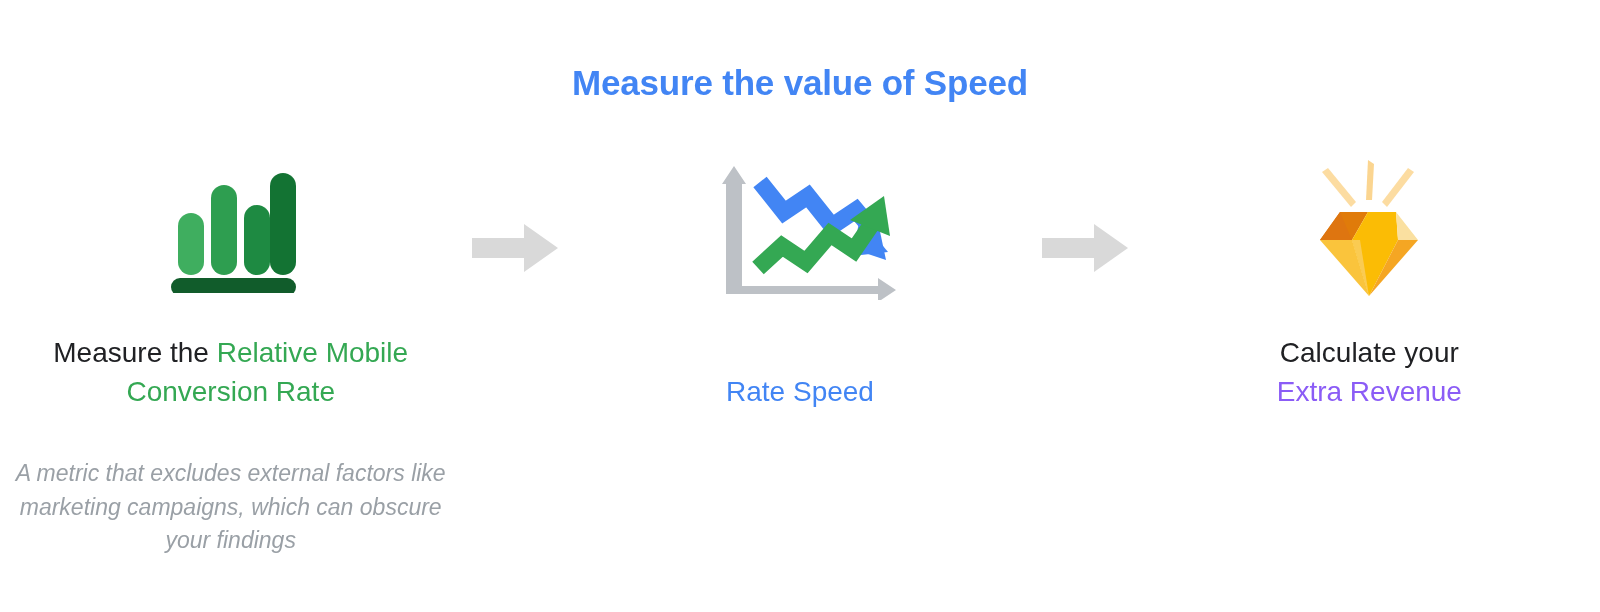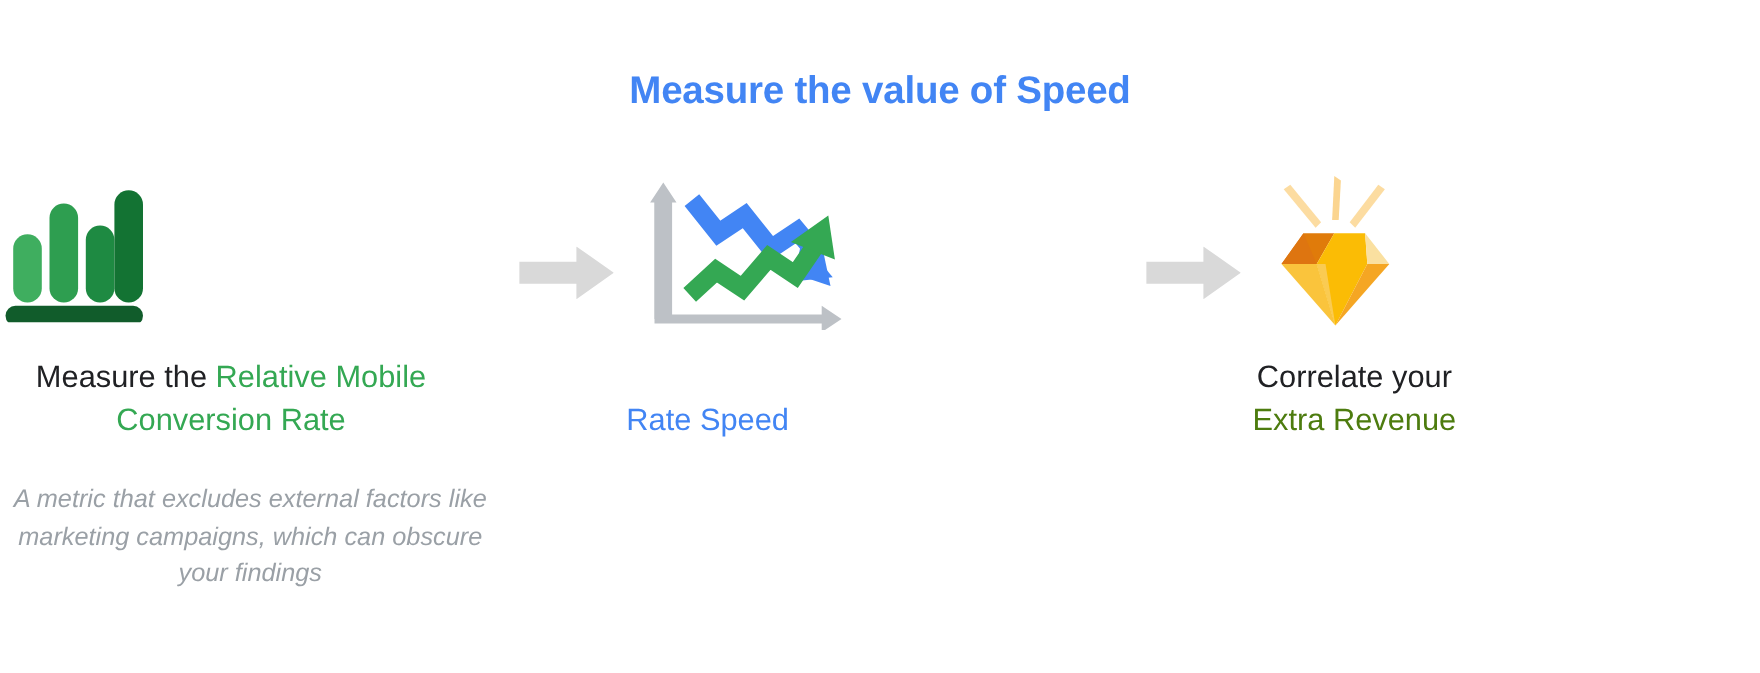"Measure the Relative Mobile Conversion" .column { align-items: flex-start -> center; gap: none -> 10px }
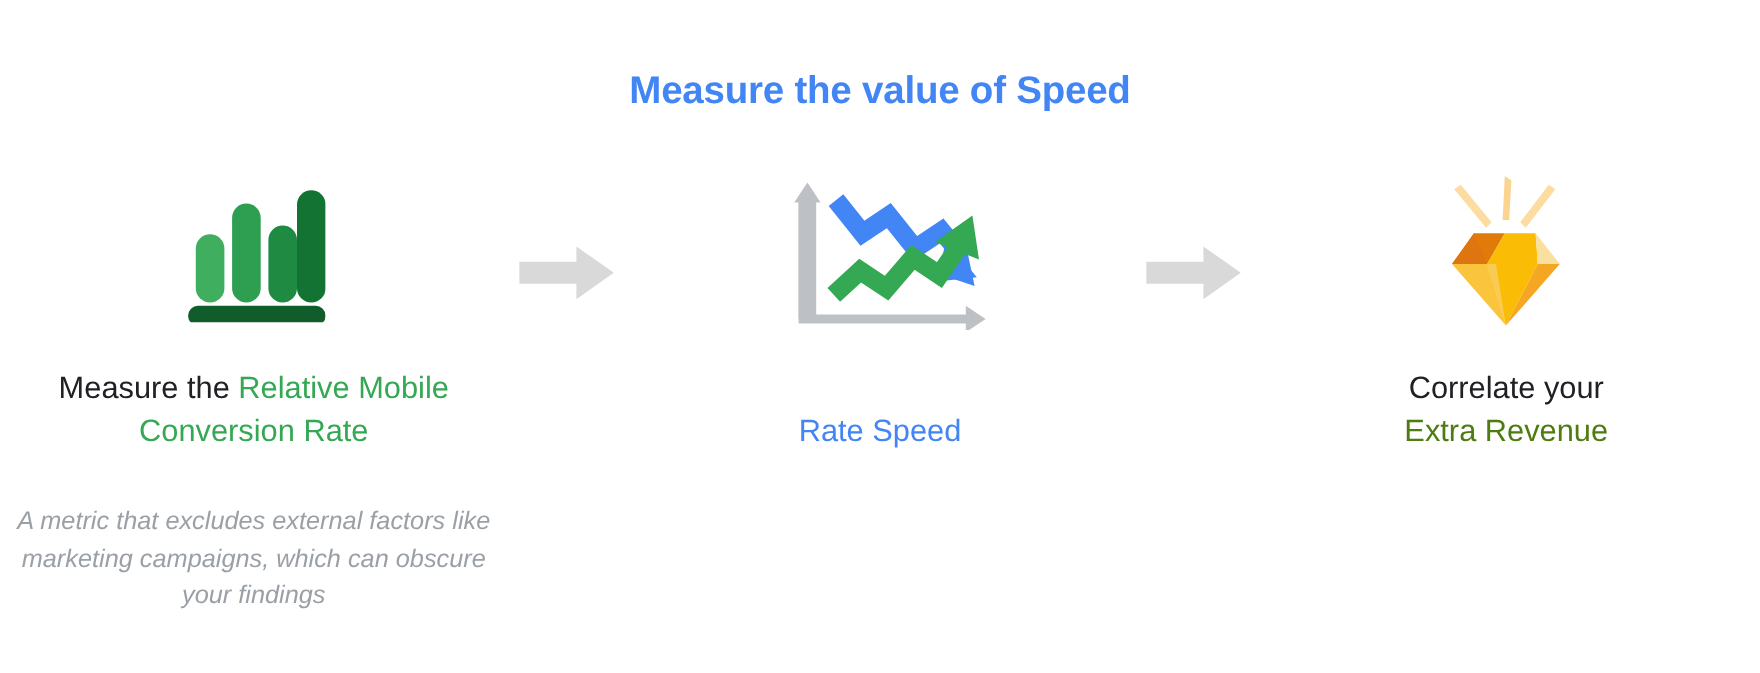"Correlate your" span { text: Correlate -> Calculate }
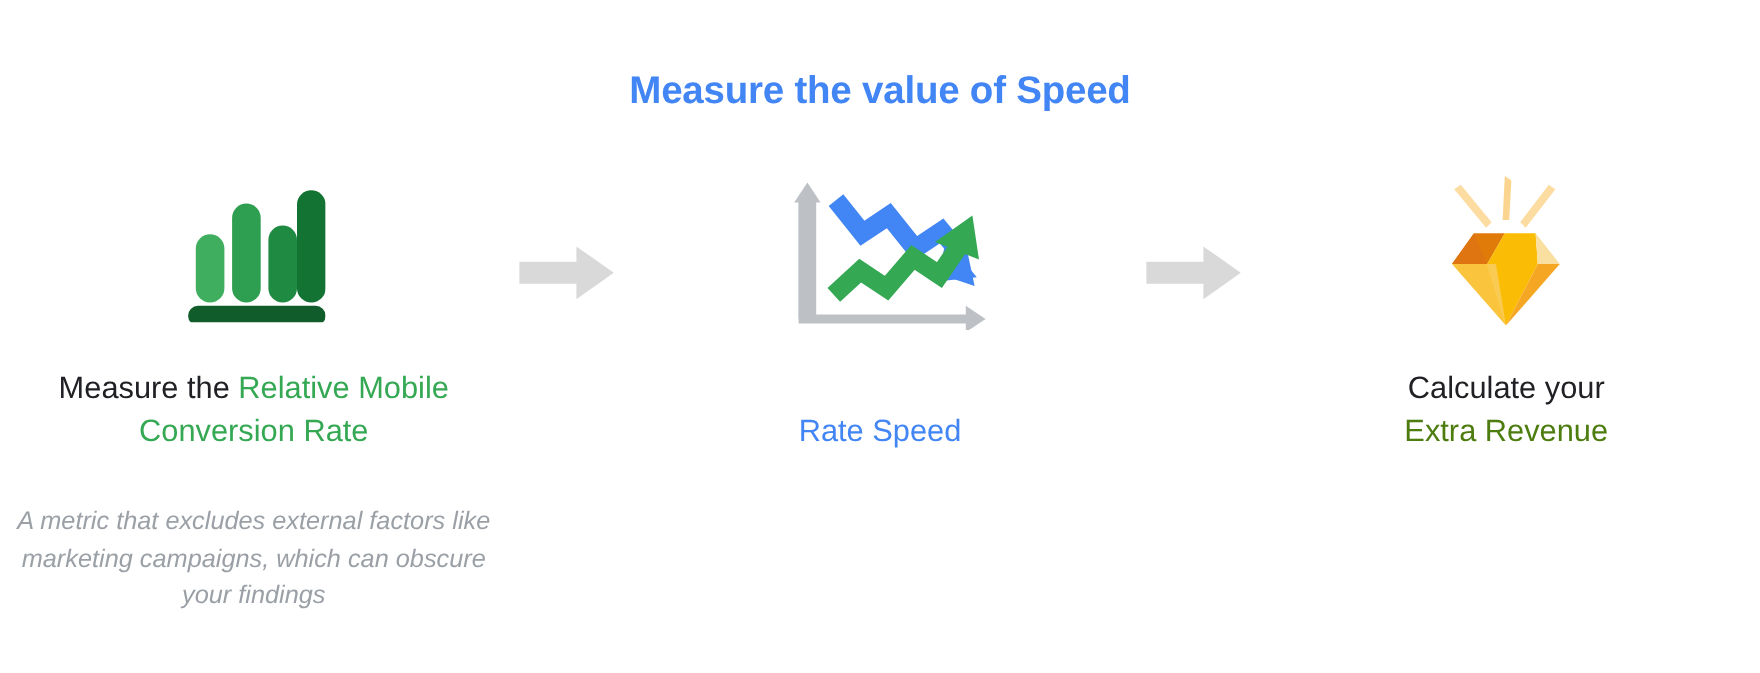"Extra Revenue" .heading .accent-orange { color: #4d7c0f -> #8b5cf6 }
